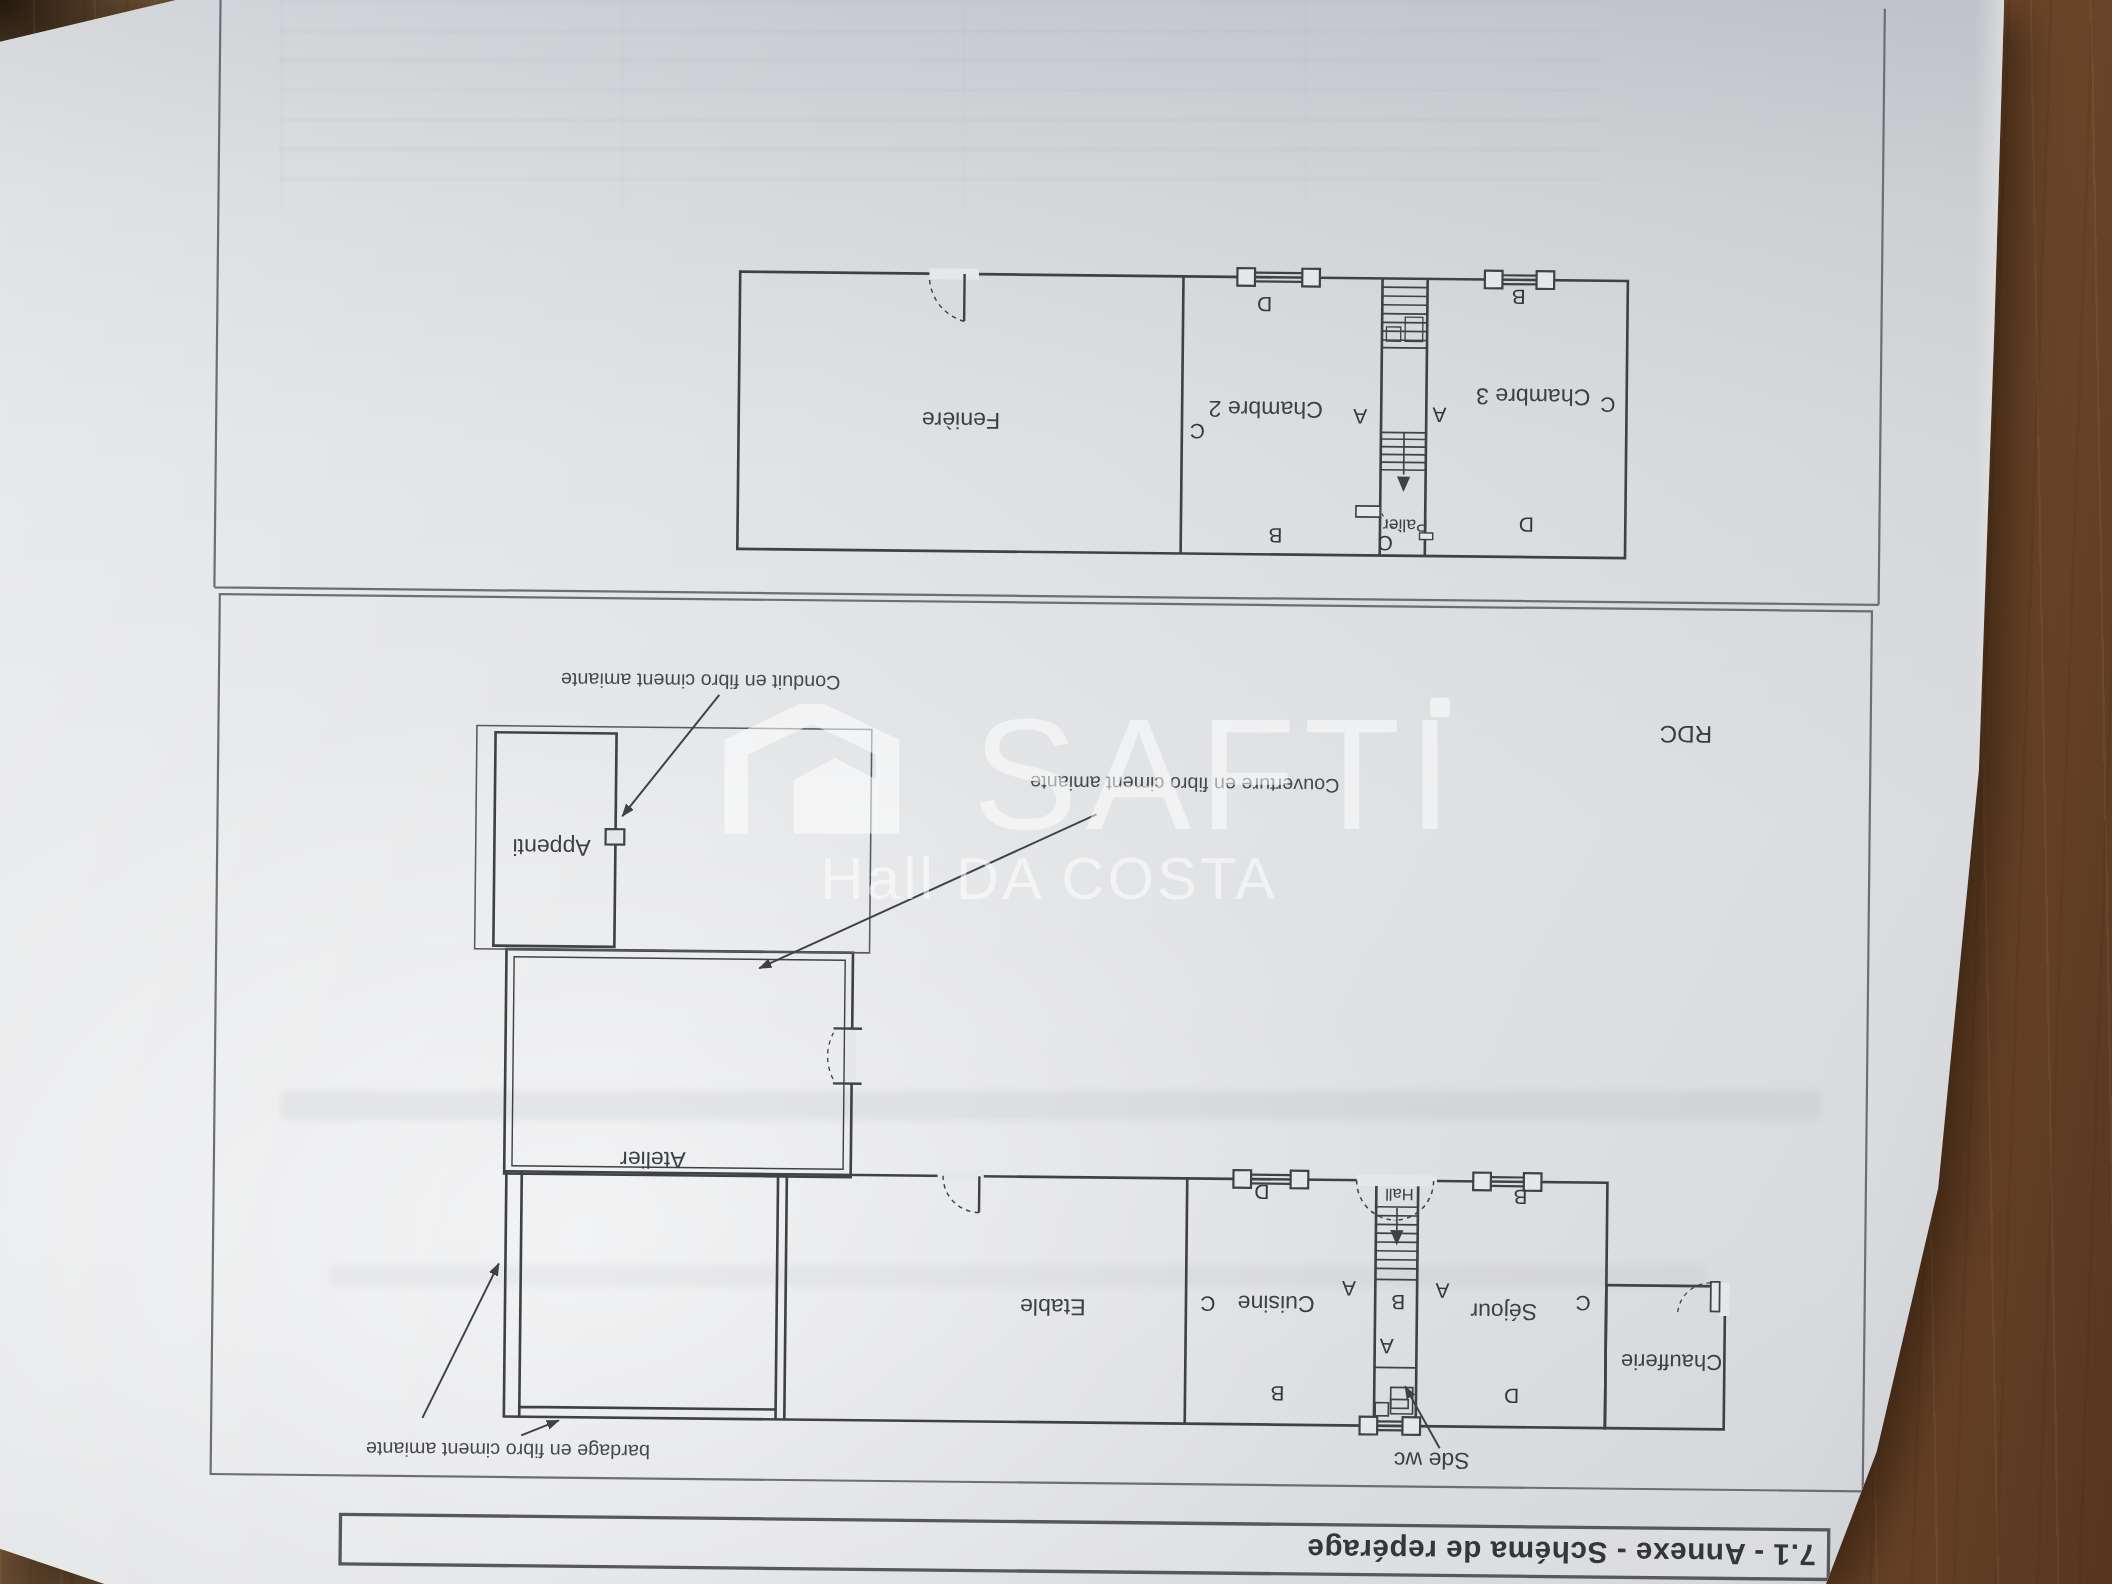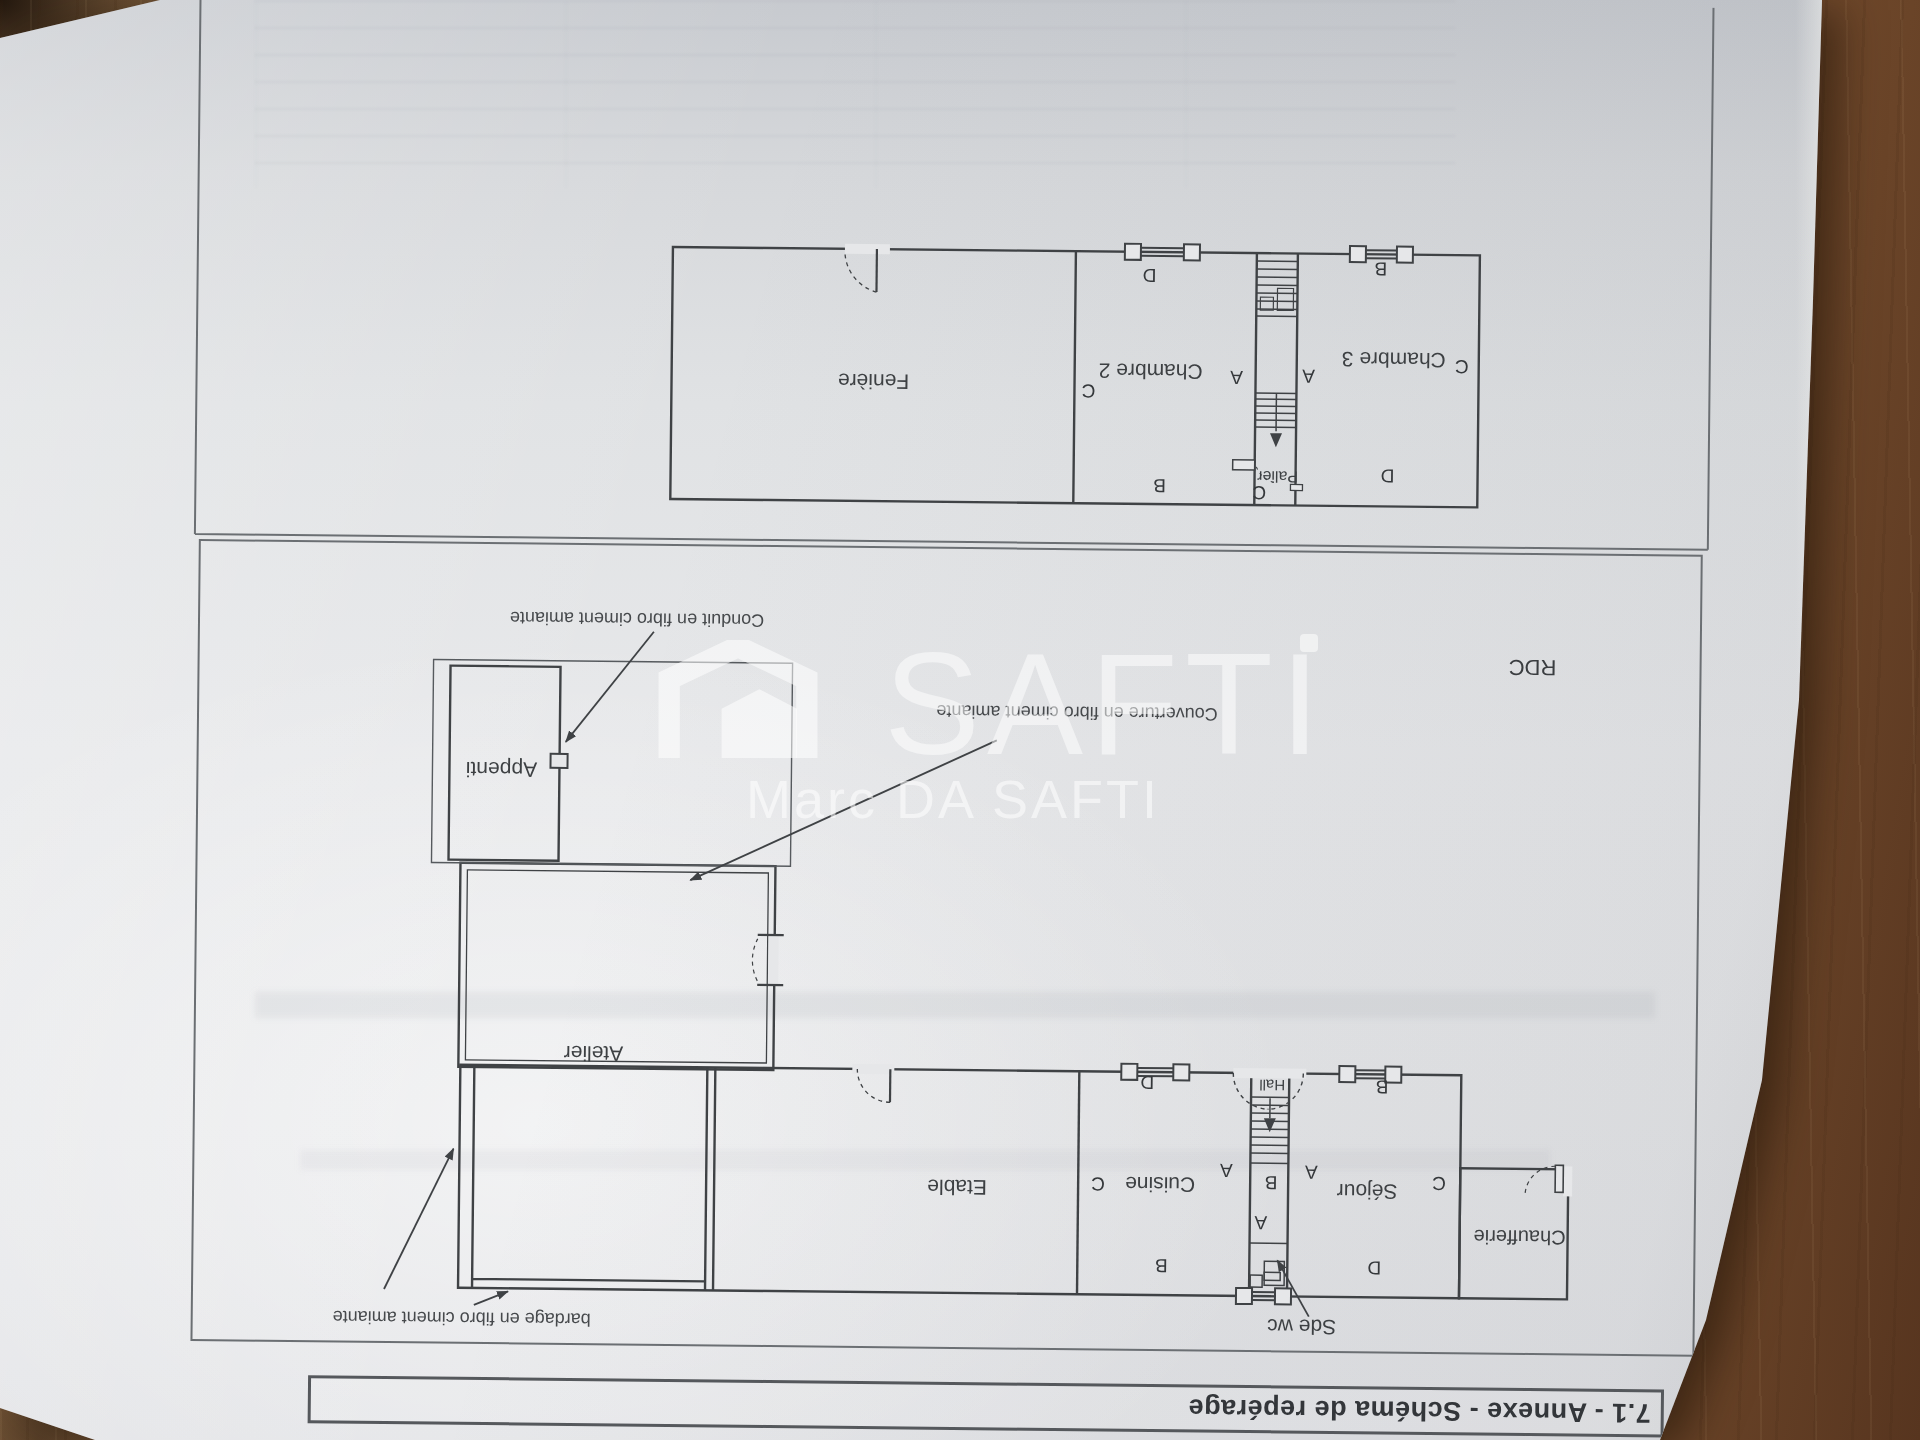"Marc DA SAFTI" div.wm { text: Marc DA SAFTI -> Hall DA COSTA }
